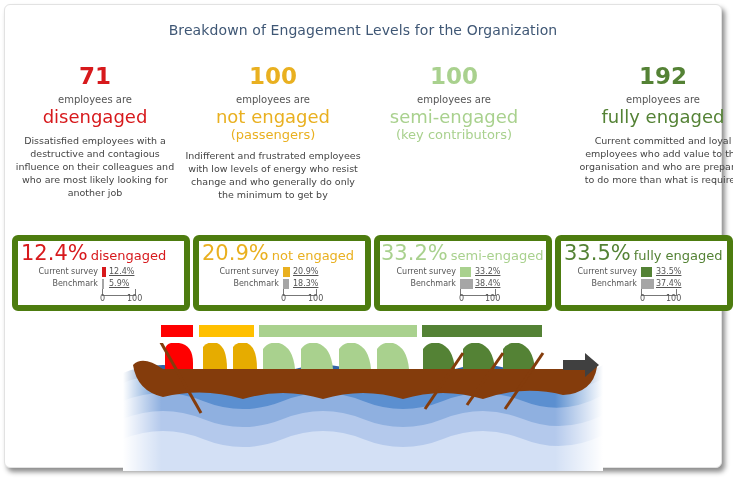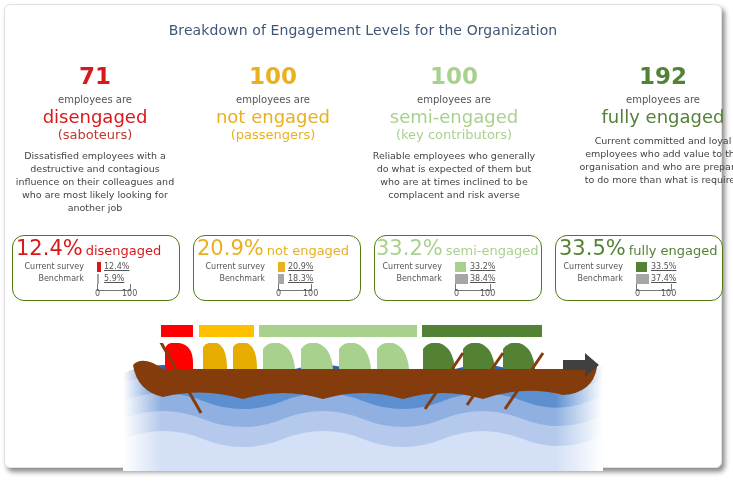"(saboteurs)" div.role { html: <div>(saboteurs)</div> -> none }
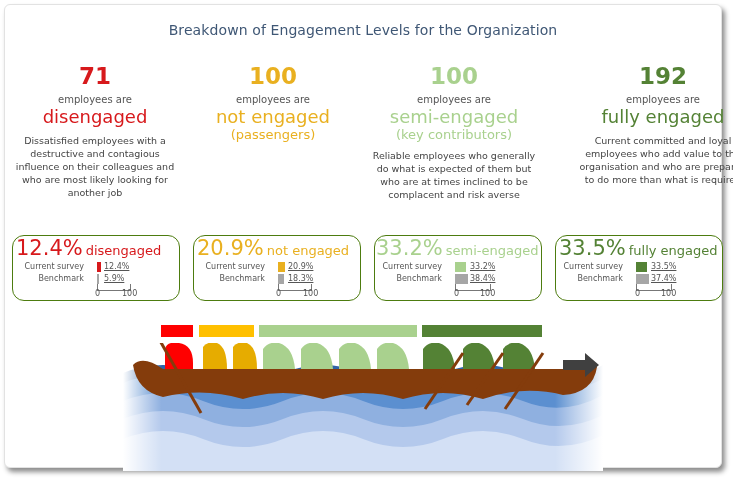"Indifferent and frustrated employees" div.desc { html: none -> <div>Indifferent and frustrated employees with low levels of energy who resist change and who generally do only the minimum to get by</div> }
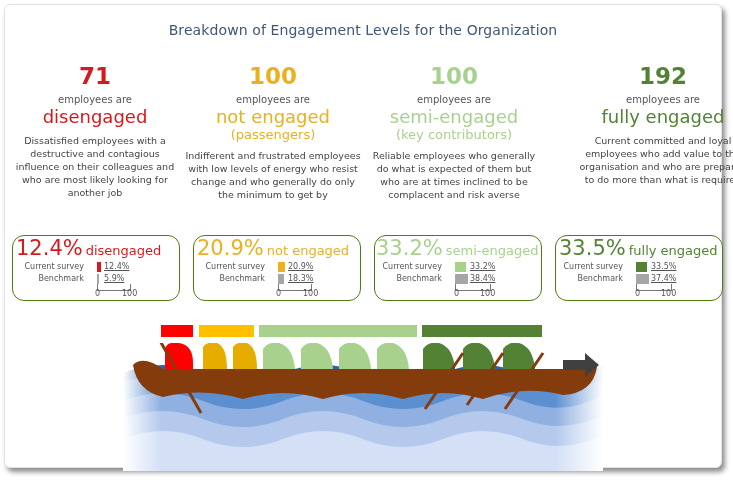"Reliable employees who generally do" div.desc { html: <div>Reliable employees who generally do what is expected of them but who are at times inclined to be complacent and risk averse</div> -> none }
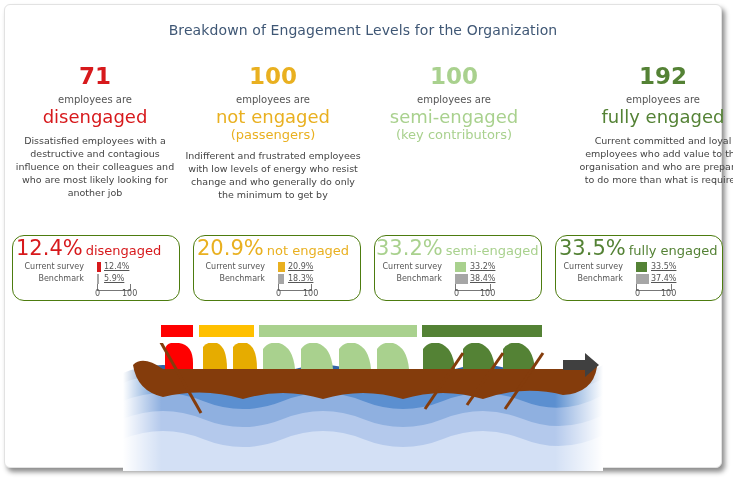"12.4% disengaged" .box { border: 1px solid #4d7c0f -> 6px solid #4d7c0f; border-radius: 12px -> 6px }
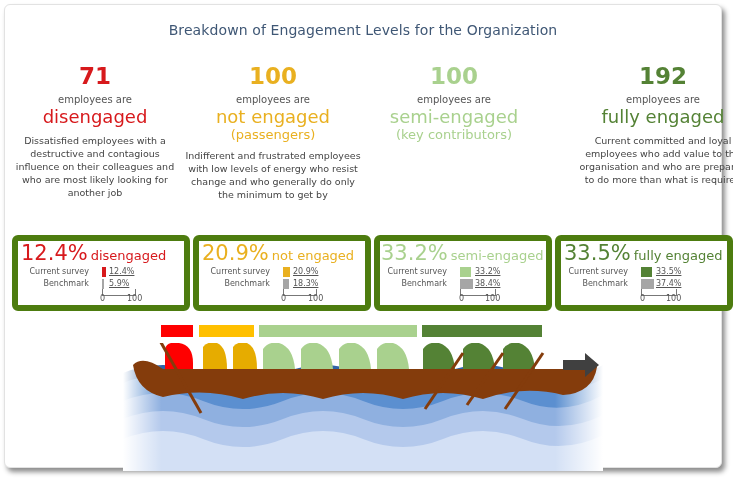"Current survey" .row .rl { right: 9px -> 0 }
